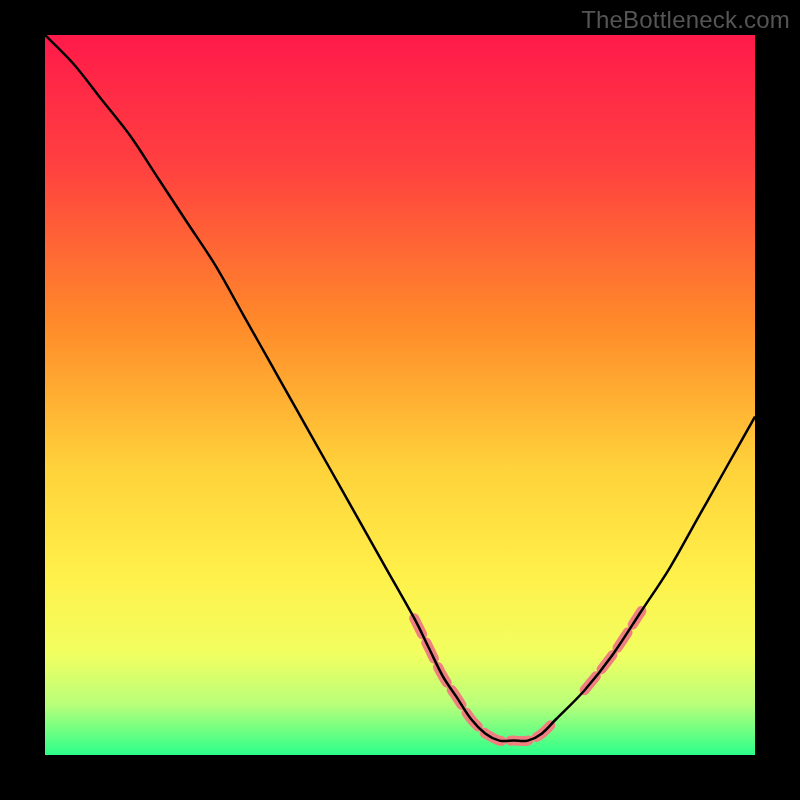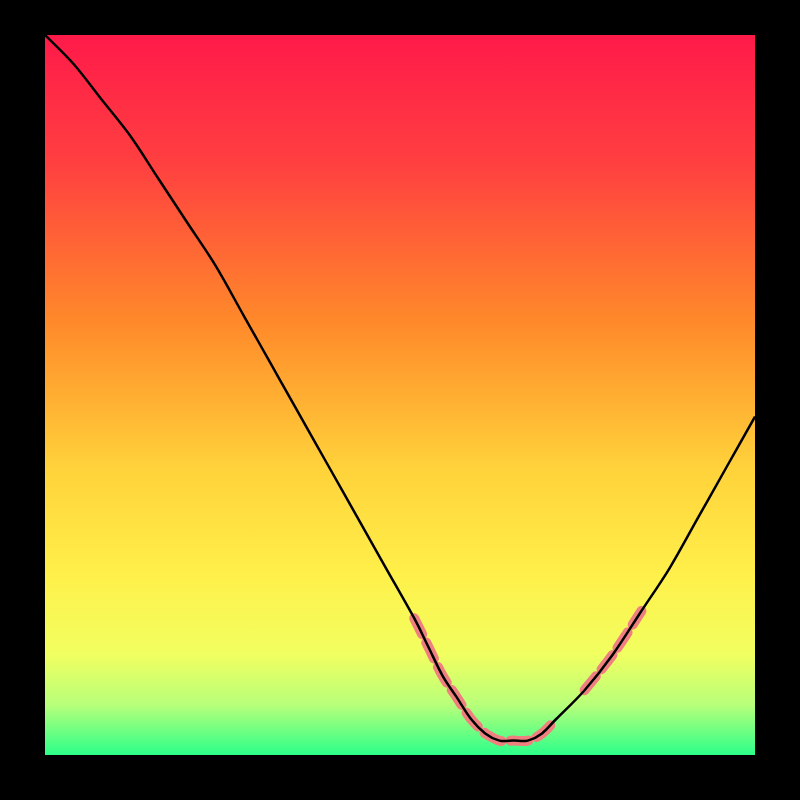"TheBottleneck.com" div.watermark { html: none -> <div>TheBottleneck.com</div> }
